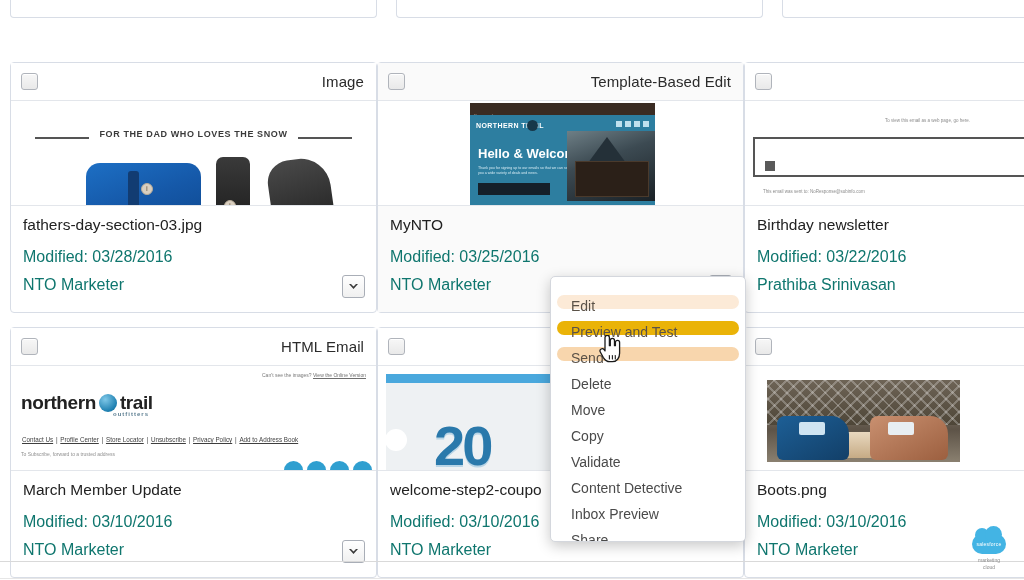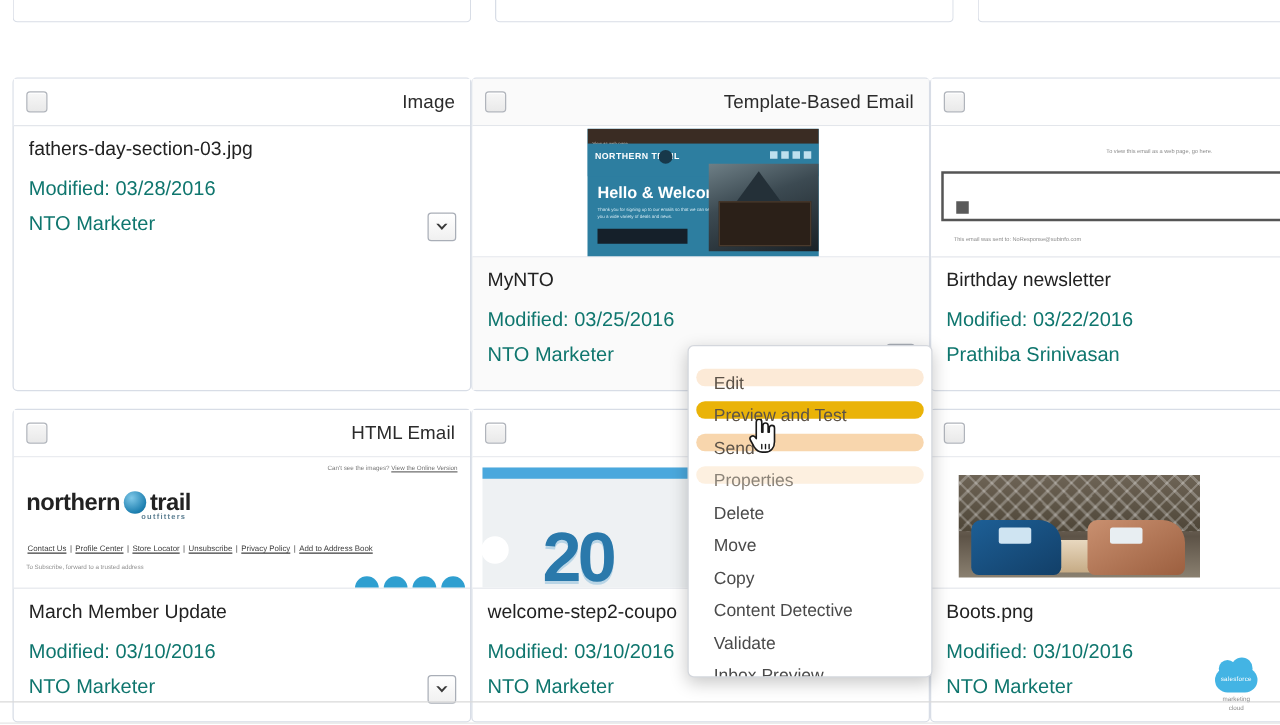"Template-Based Email" div.card-type { text: Email -> Edit }
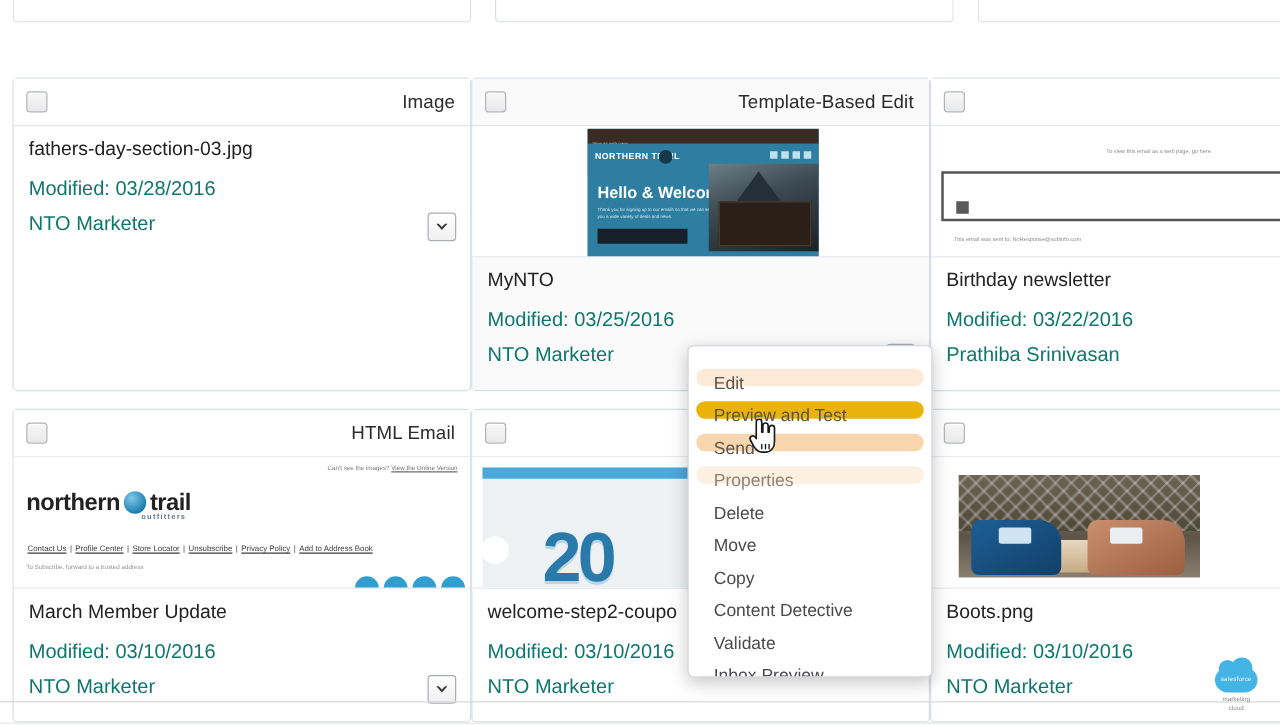"FOR THE DAD WHO LOVES" div.thumb { html: none -> <div> <div> <div></div> <div></div> <div>FOR THE DAD WHO LOVES THE SNOW</div> <div></div> <div></div> <div></div> <div>i</div> <div>i</div> </div> </div> }
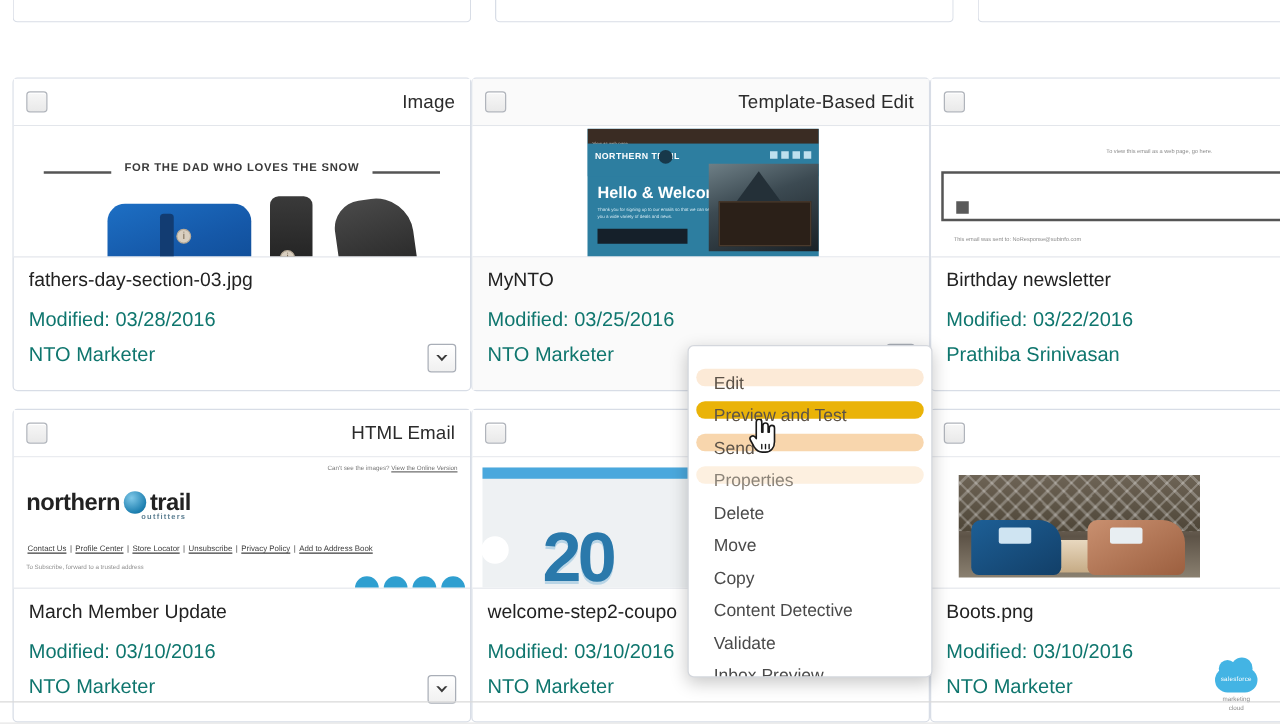"Properties" div.ctx-item { html: <div>Properties</div> -> none }
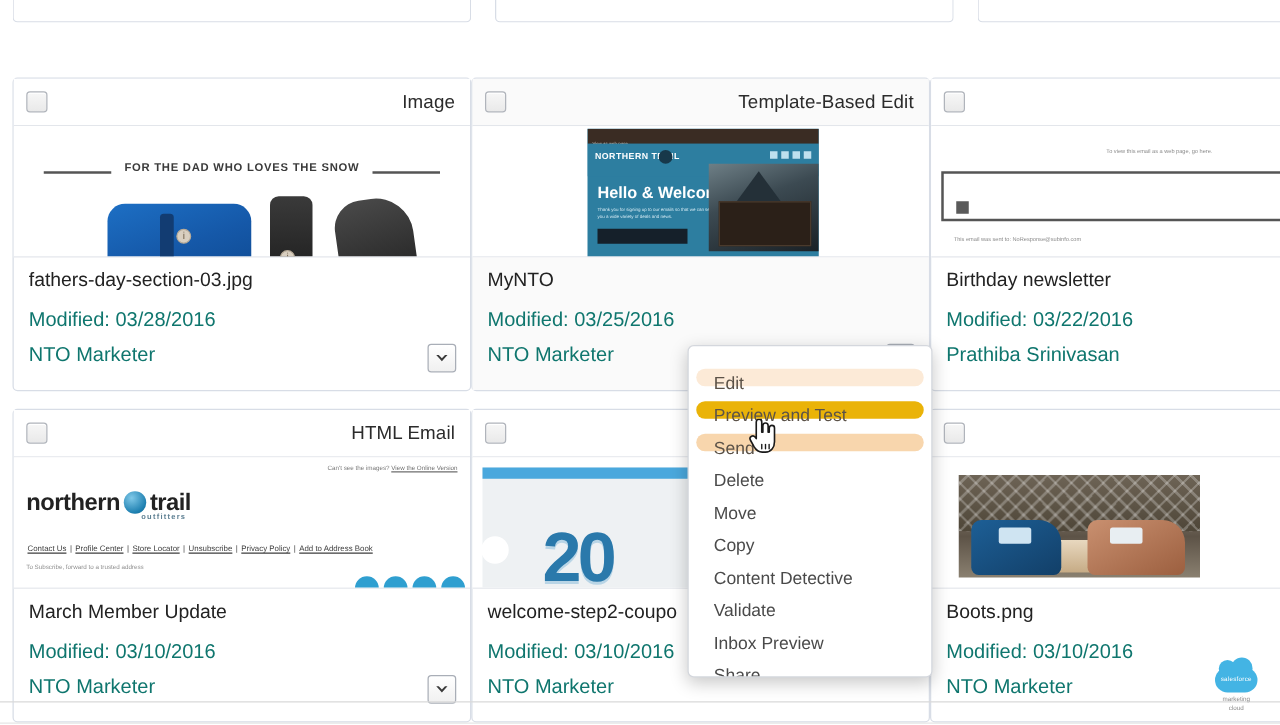"Content Detective" div.ctx-item { order: before "Validate" -> after "Validate" }
